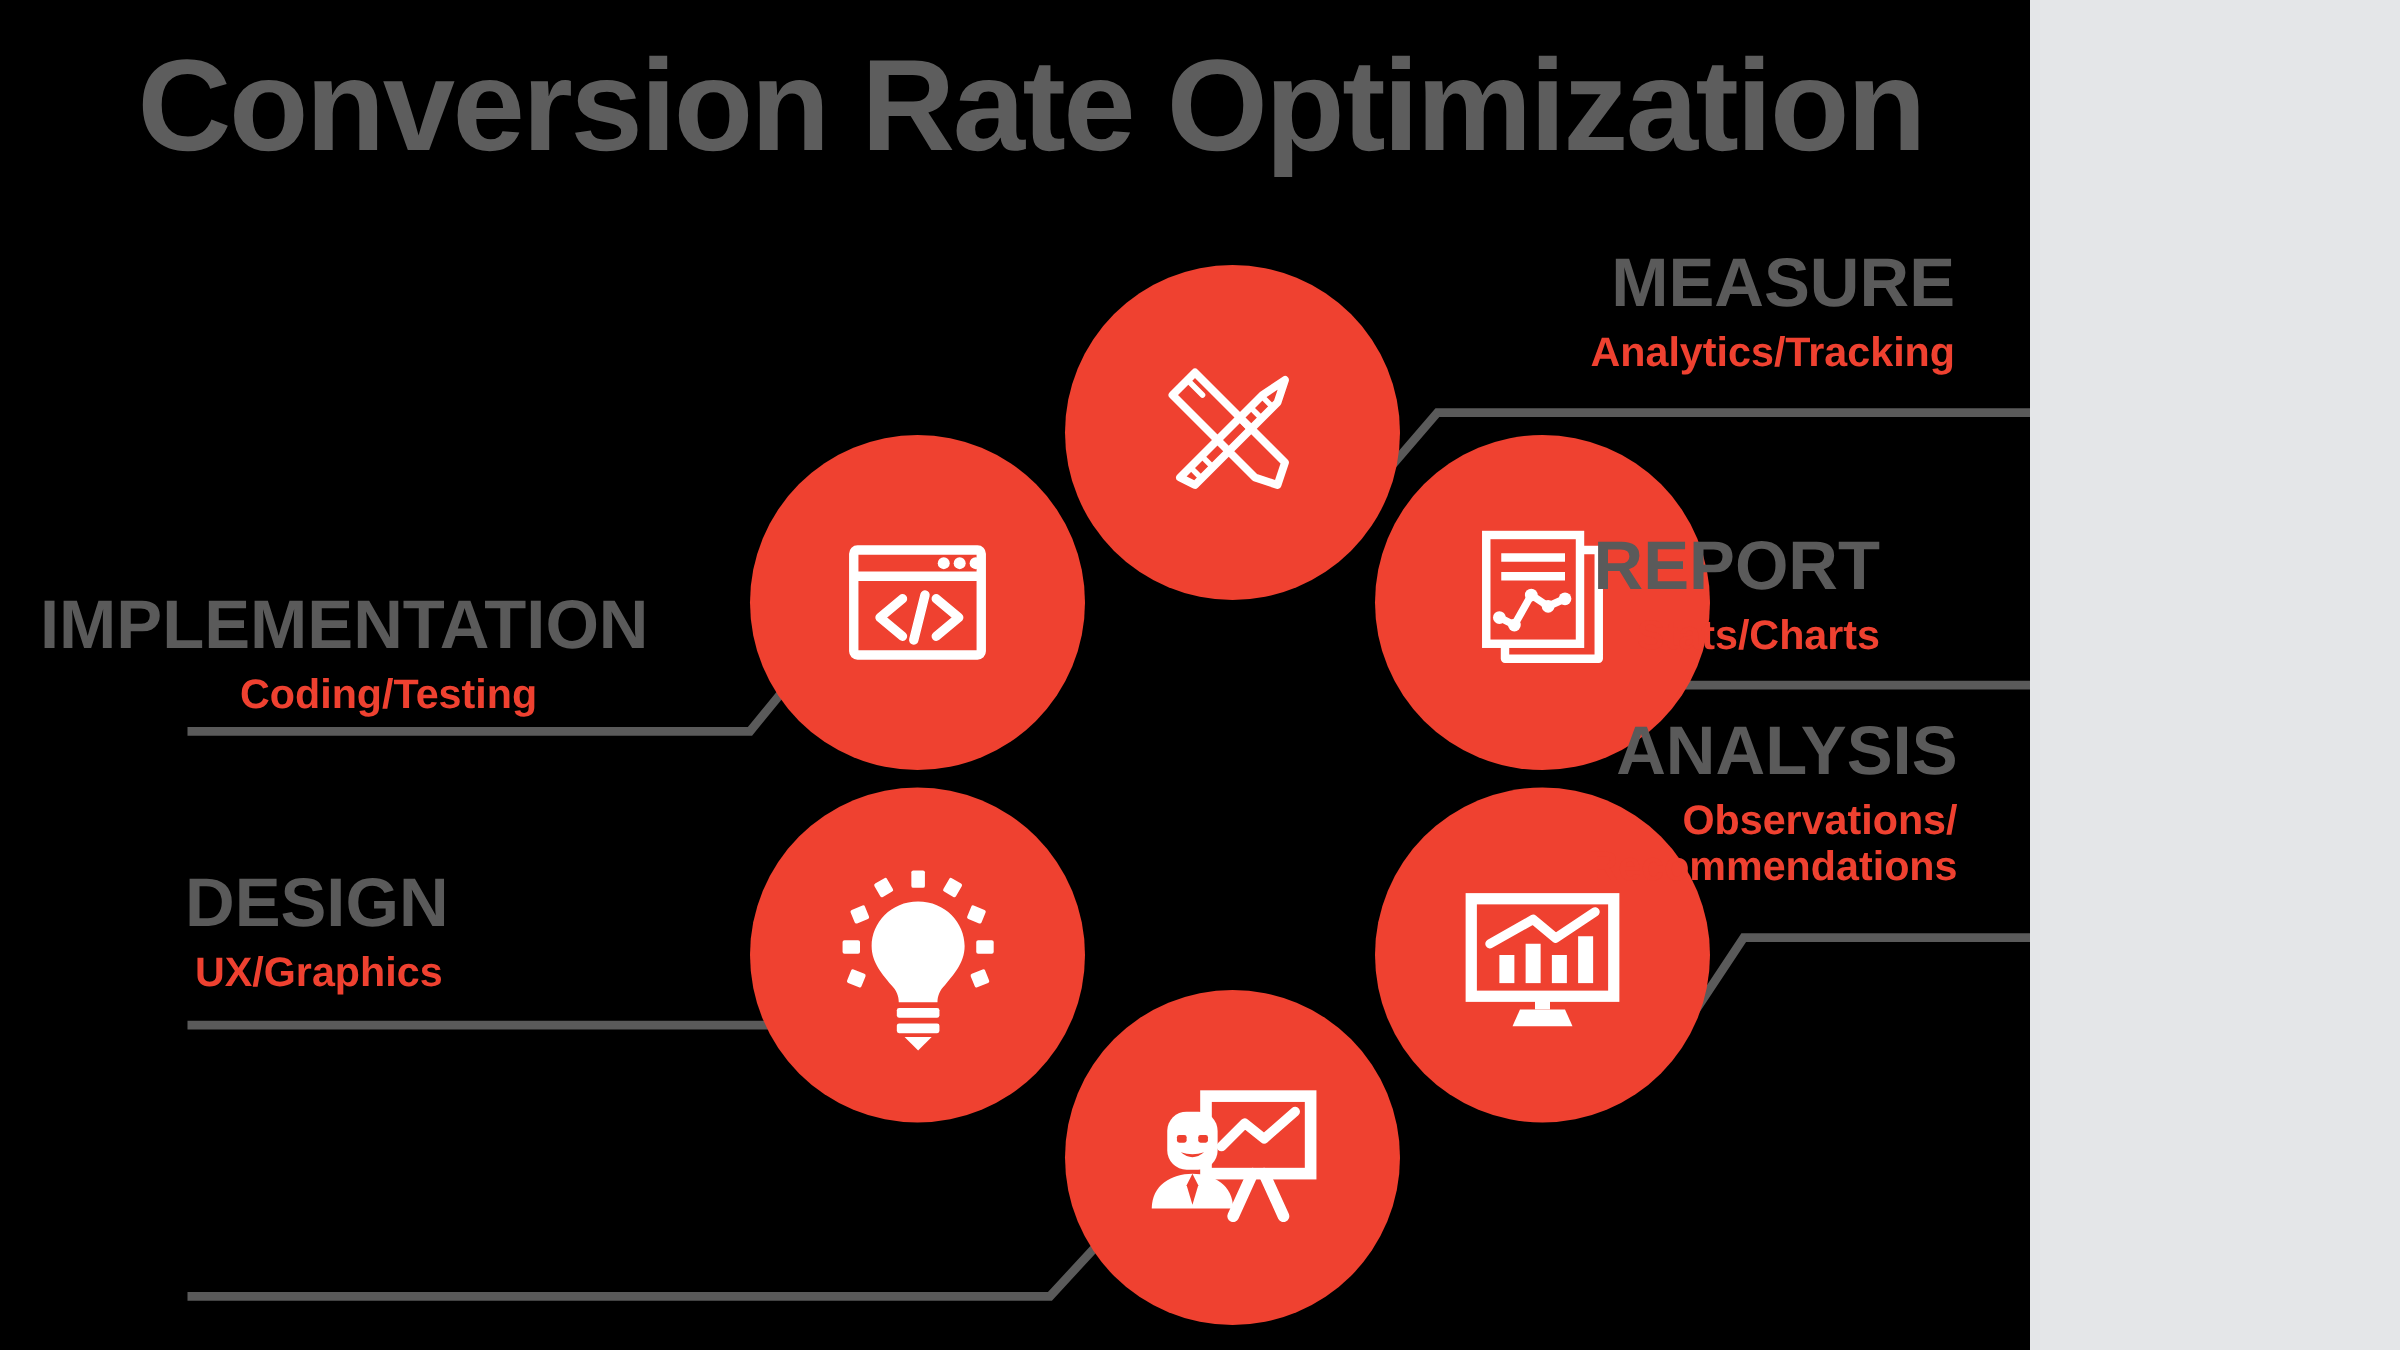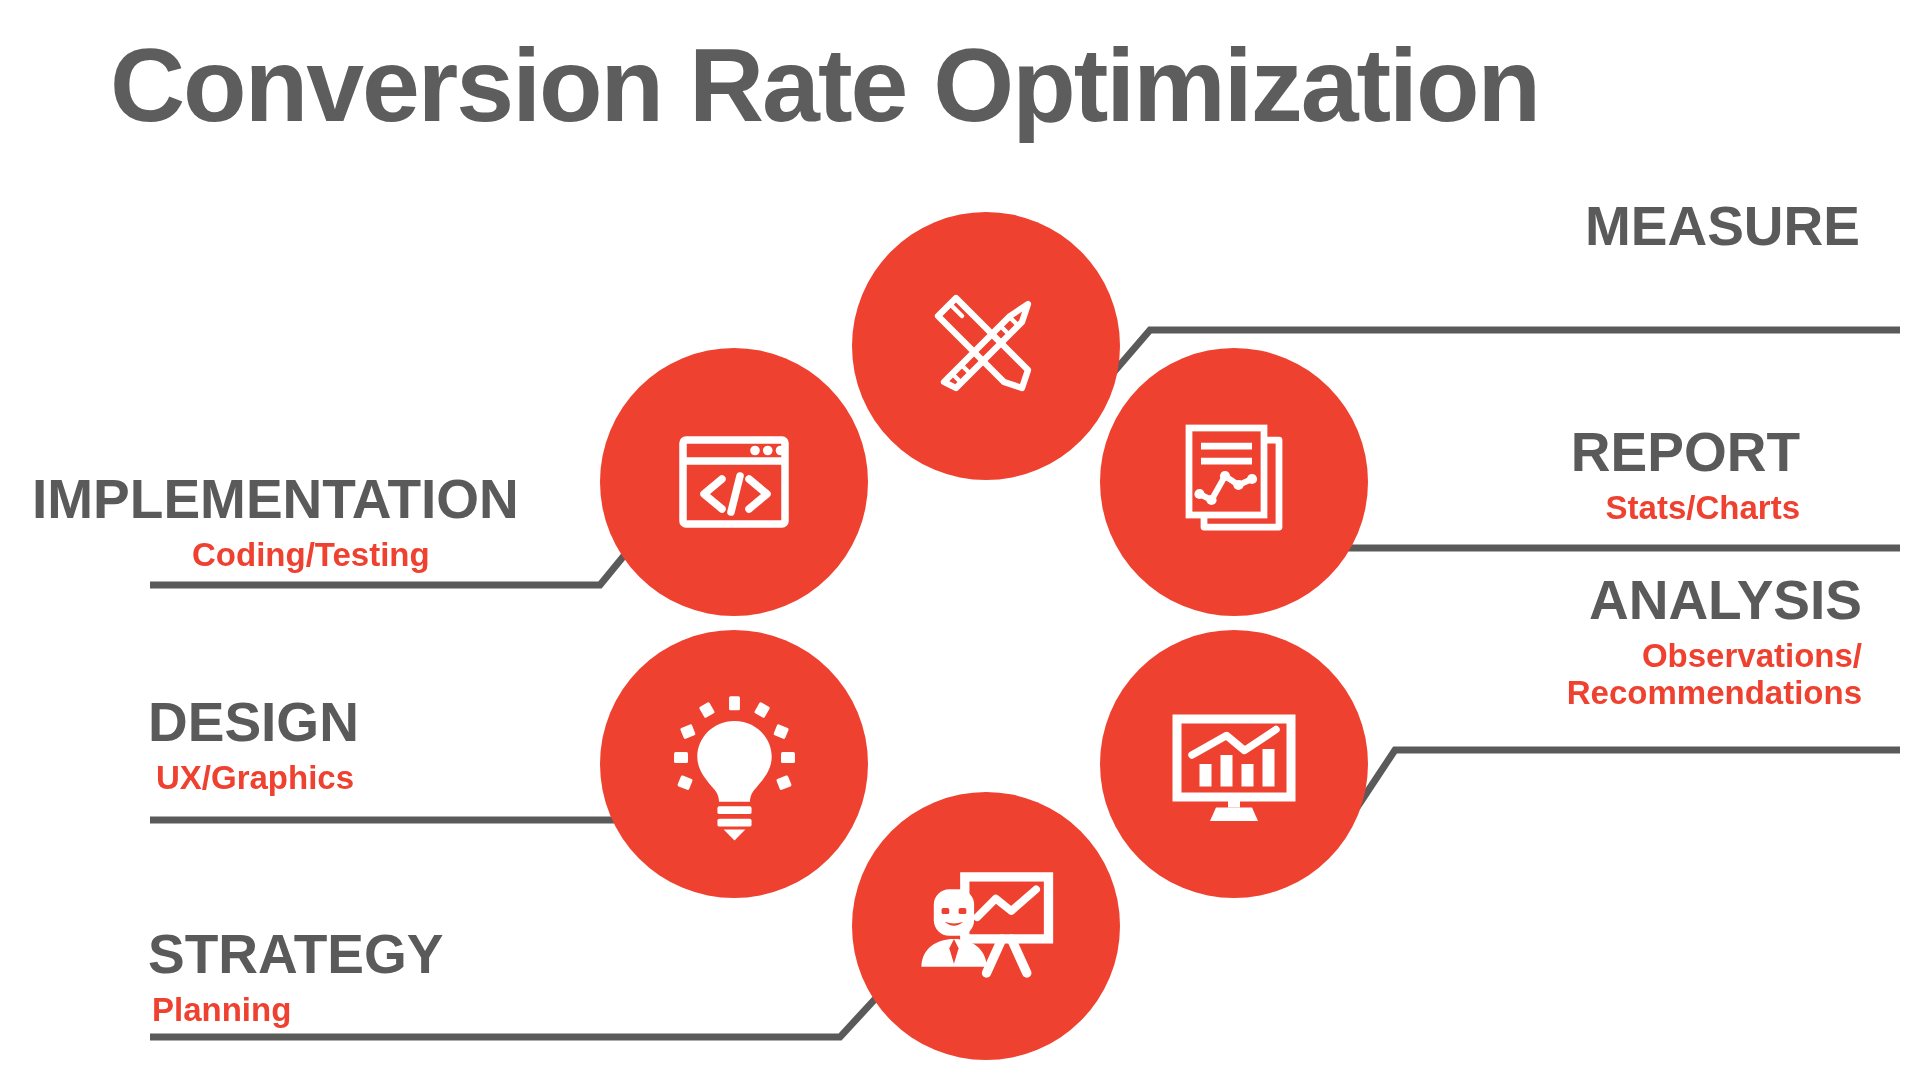"Conversion Rate Optimization" #stage { background: #ffffff -> #000000; width: 1920px -> 1624px }
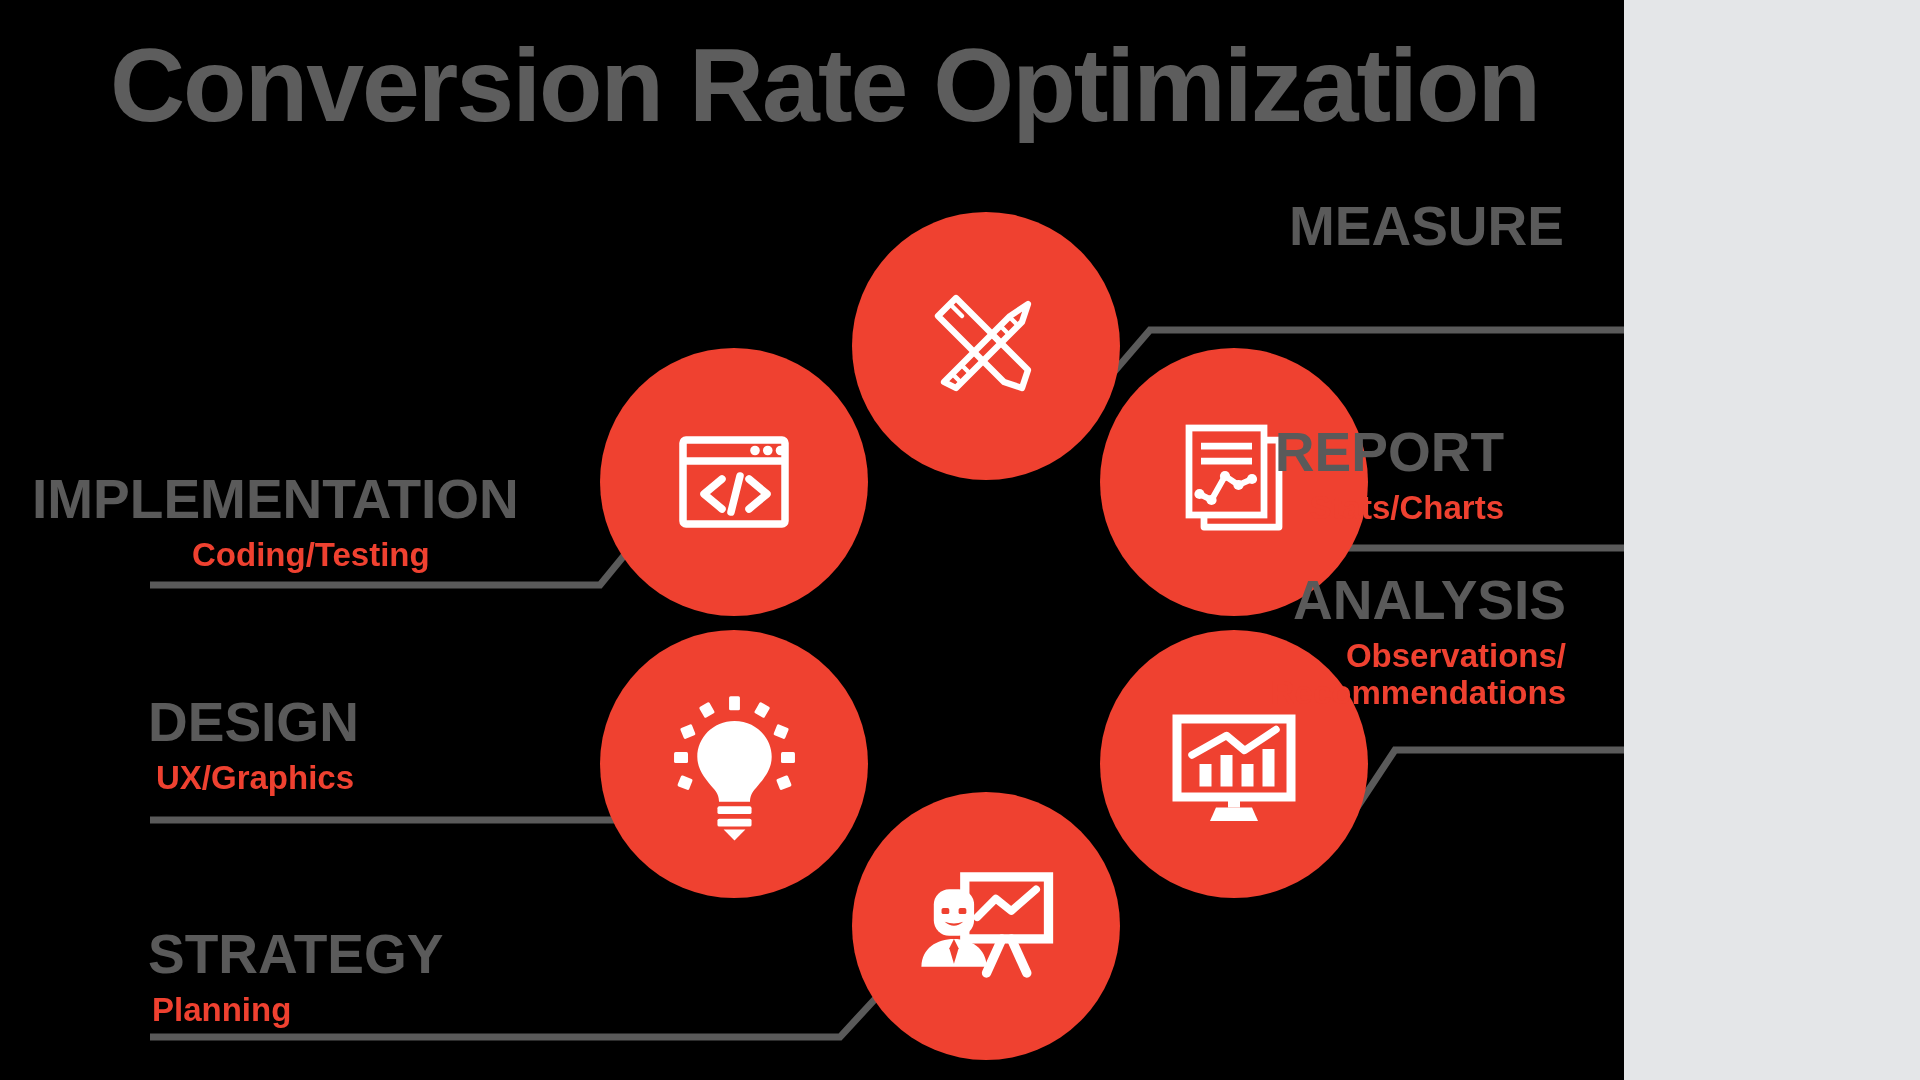"Analytics/Tracking" div.label-sub { html: none -> <div>Analytics/Tracking</div> }
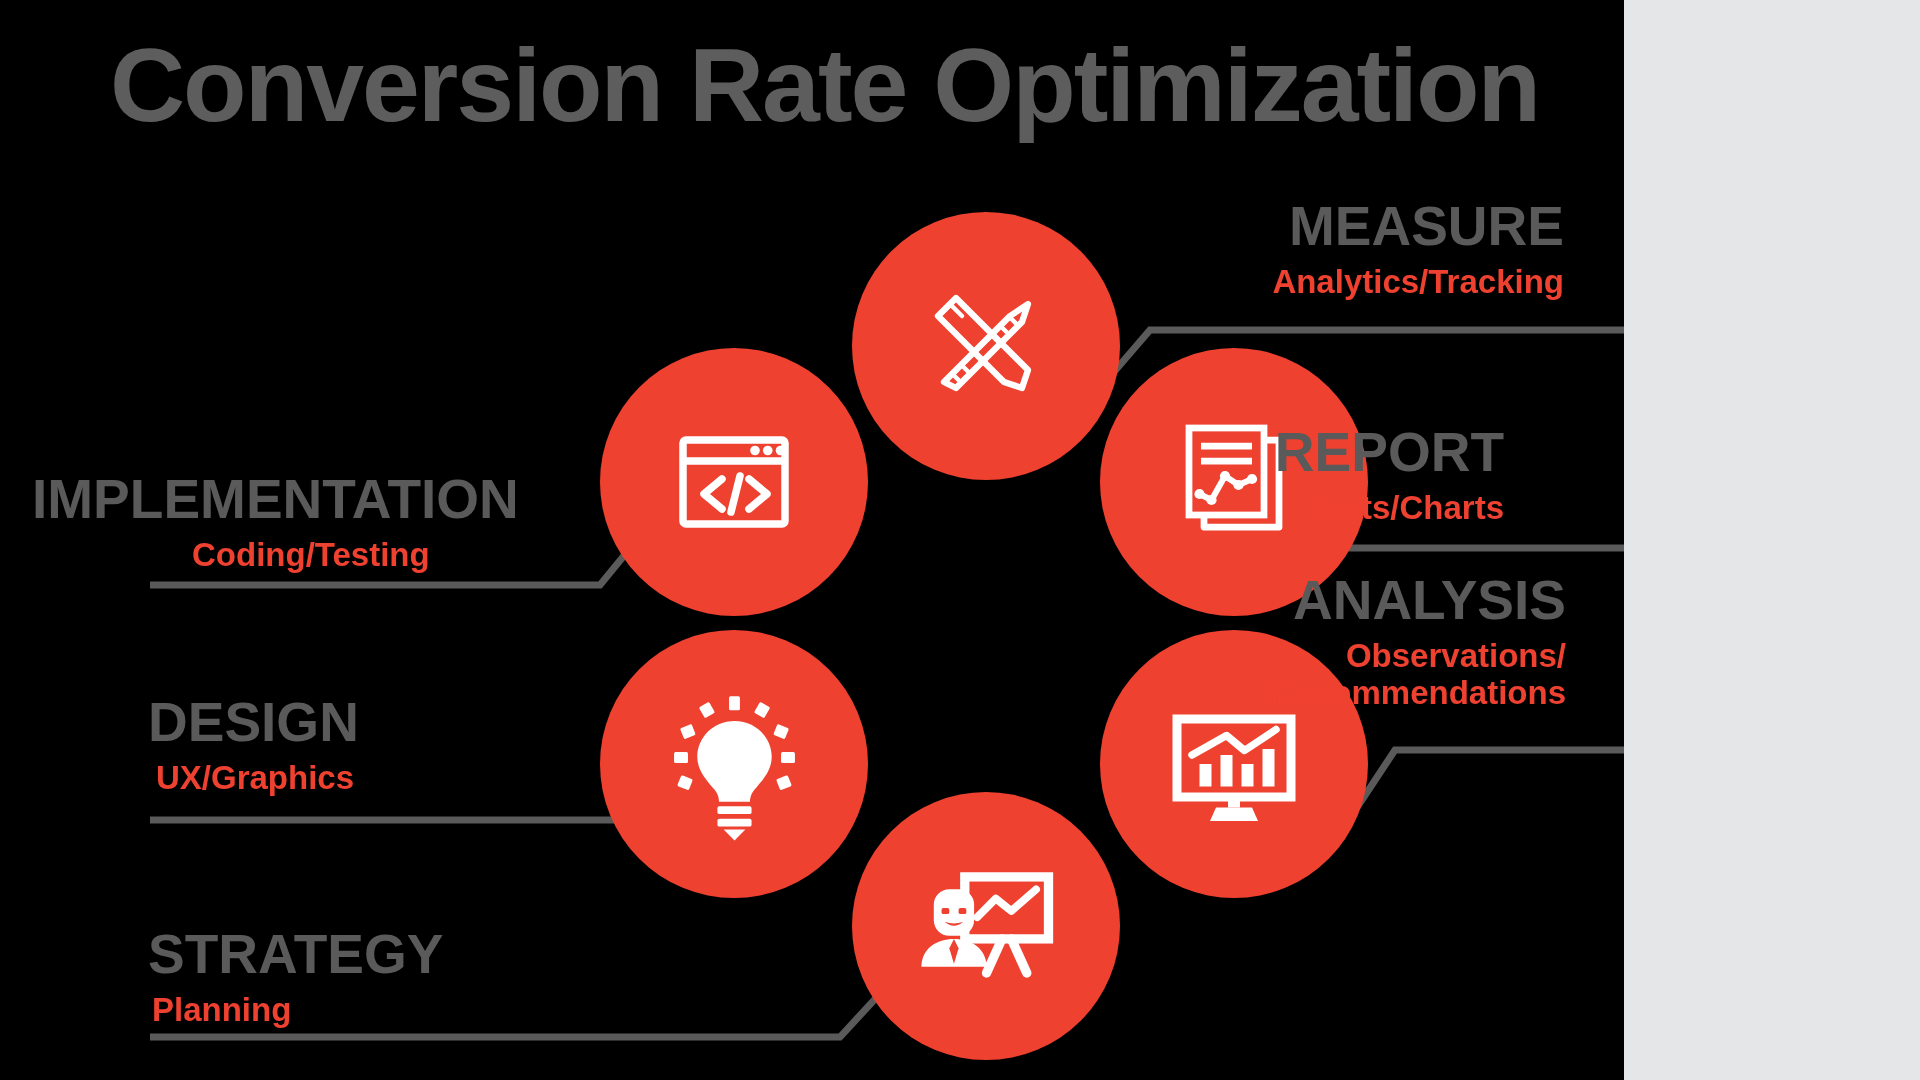"STRATEGY" div.label-block { html: <div> <div>STRATEGY</div> <div>Planning</div> </div> -> none }
